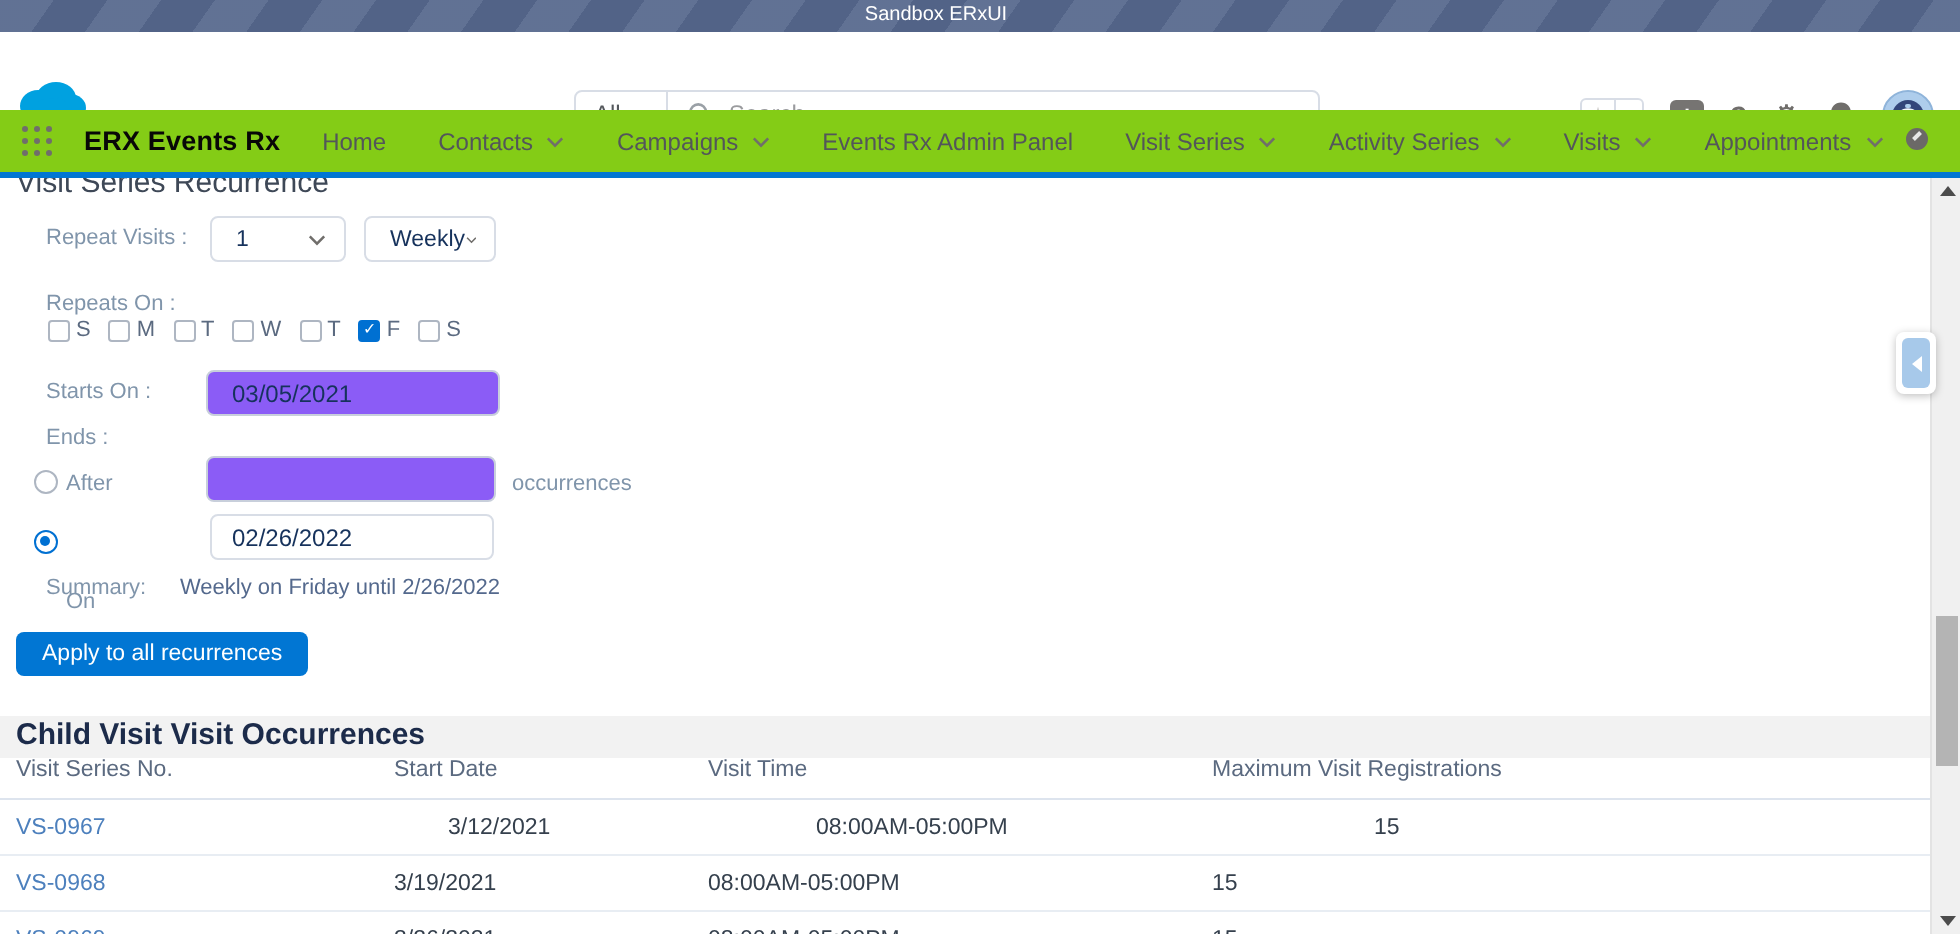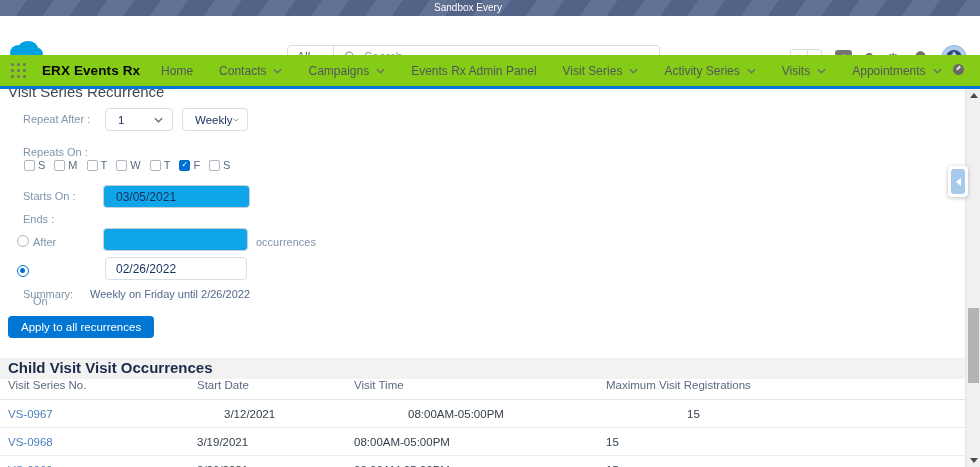"Sandbox Every" span { text: Every -> ERxUI }
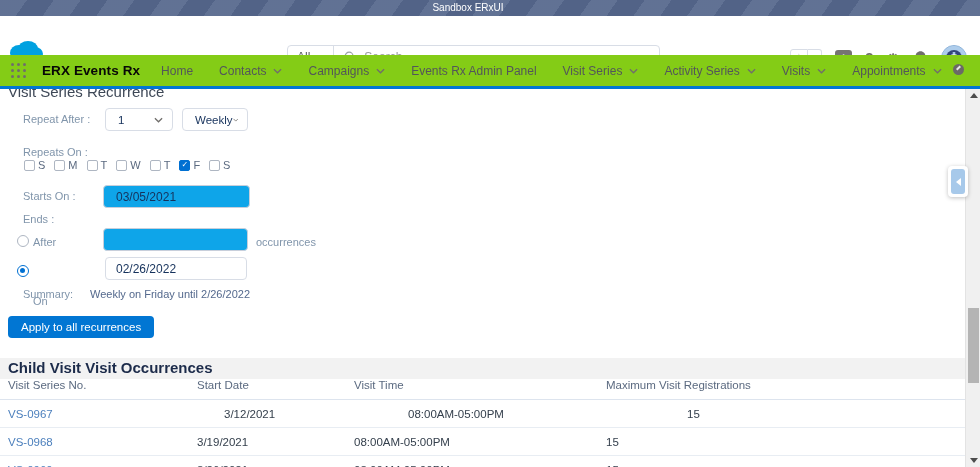"Repeat After :" div.f-label { text: After -> Visits }
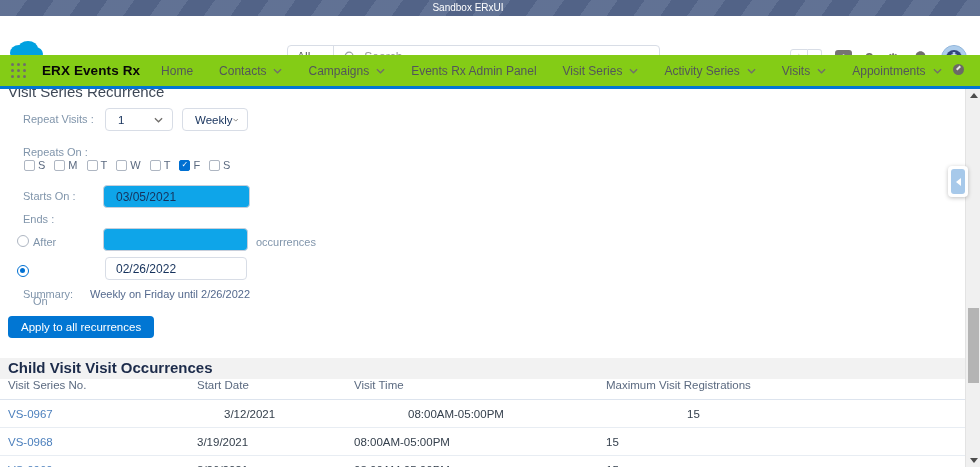"03/05/2021" .txt-input.disabled { background: #0ea5e9 -> #8b5cf6 }
